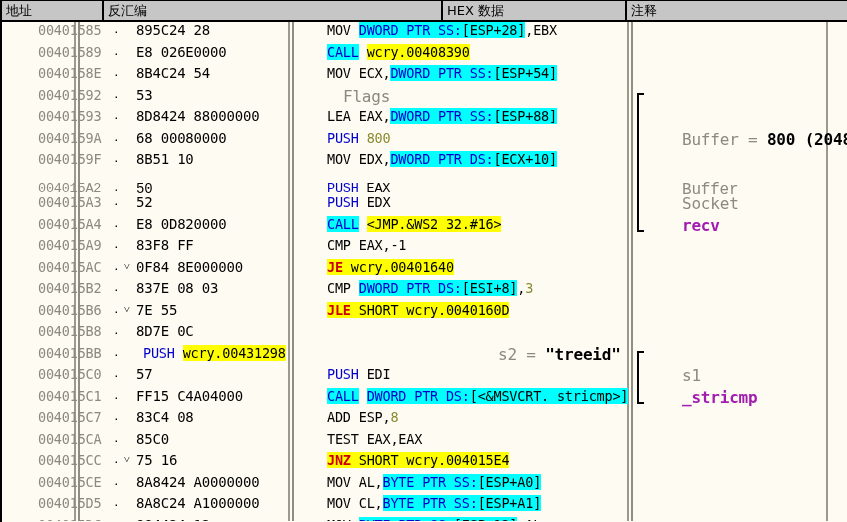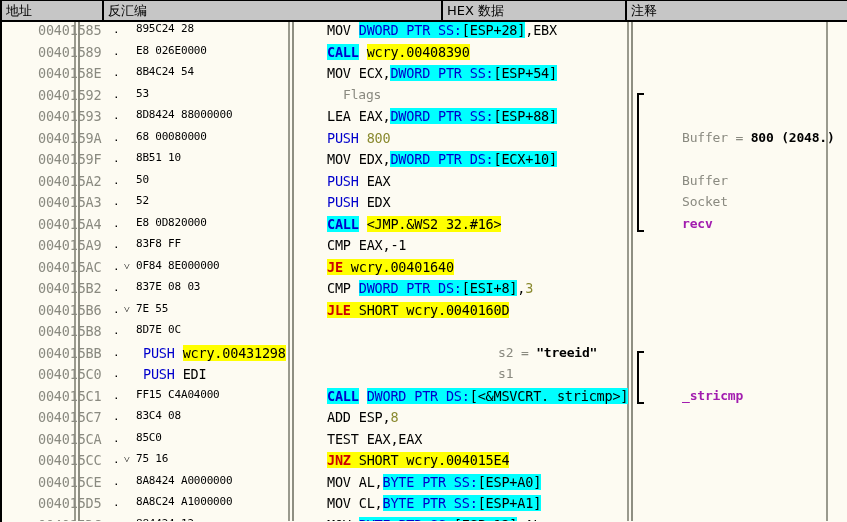"895C24 28" .c-hex { font-size: 11px -> 14px }
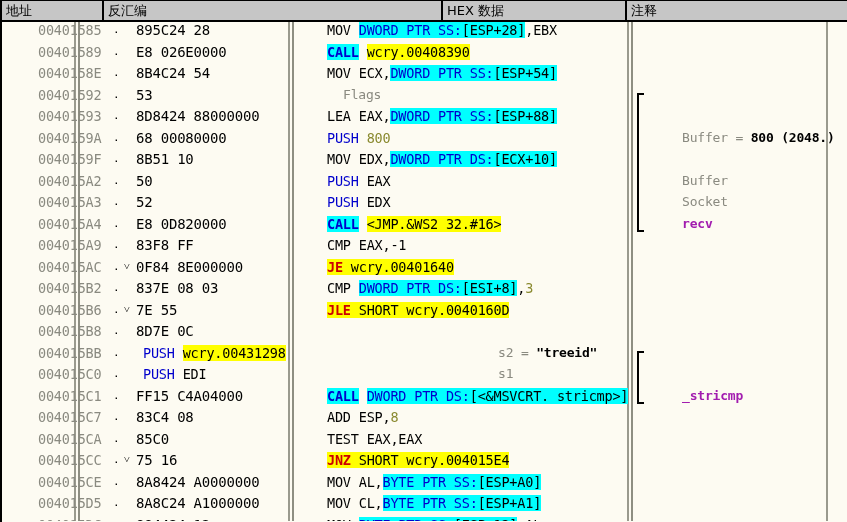"CALL" .t-callkw { font-weight: bold -> normal }
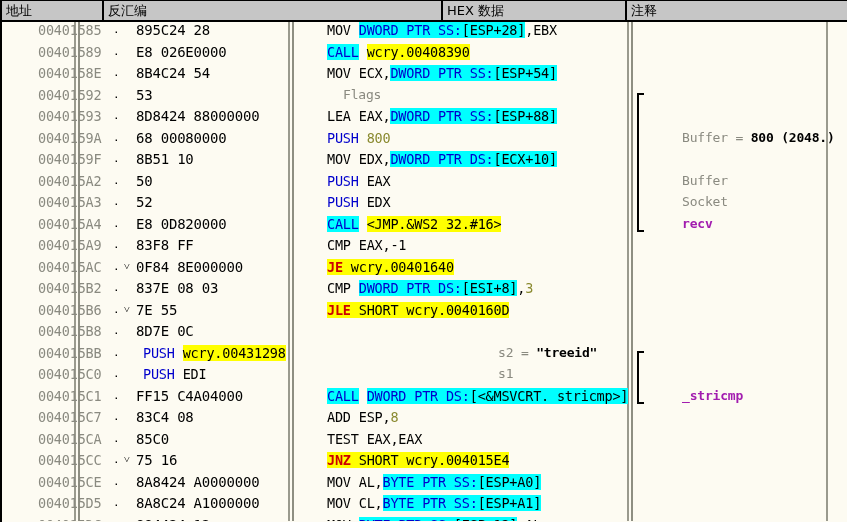"Flags" .c-cmt { font-size: 13px -> 16px }
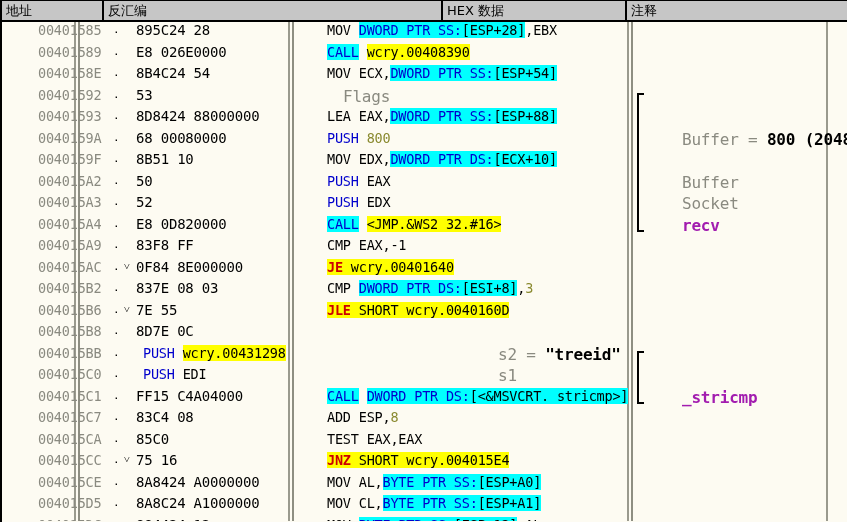"004015A2" div.row { font-family: none -> Liberation Mono, monospace; top: 0px -> 8px }
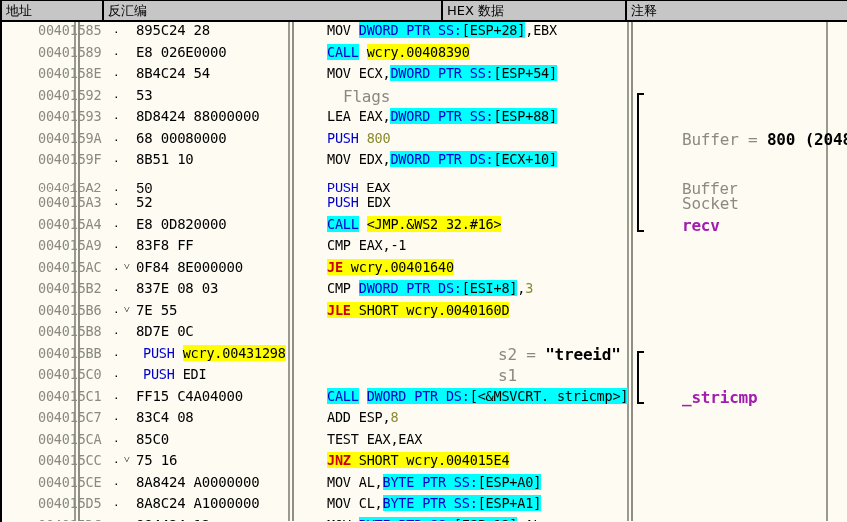"57" div.c-hex { html: none -> <div>57</div> }
